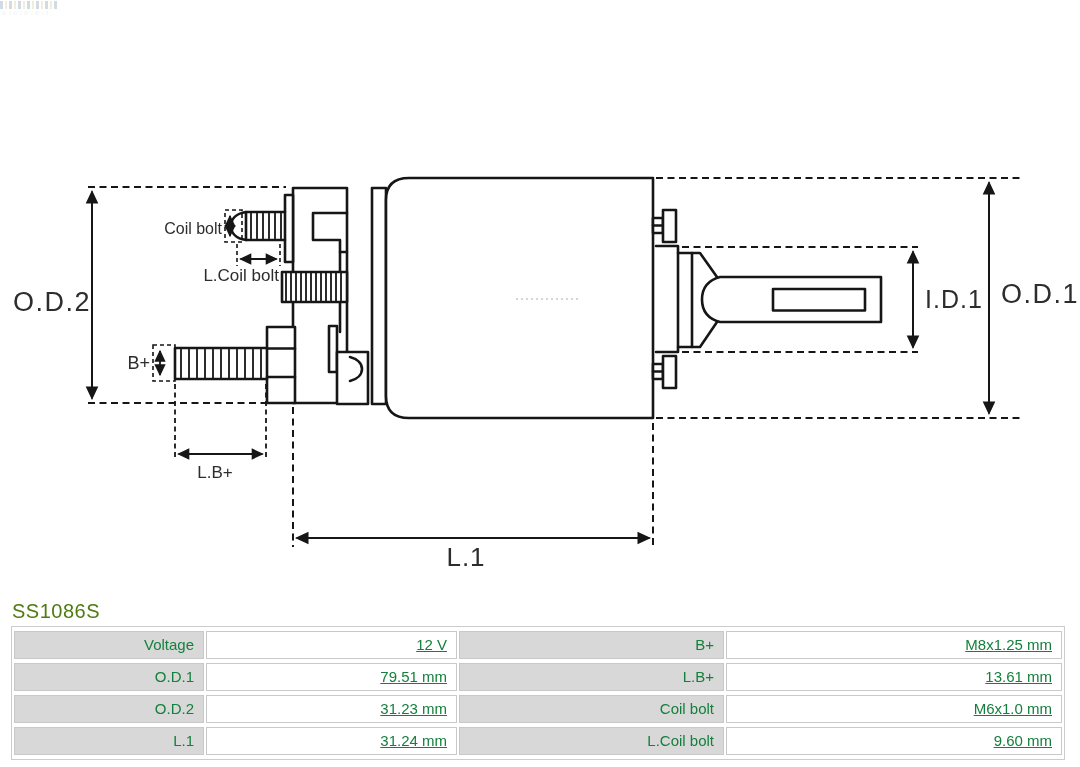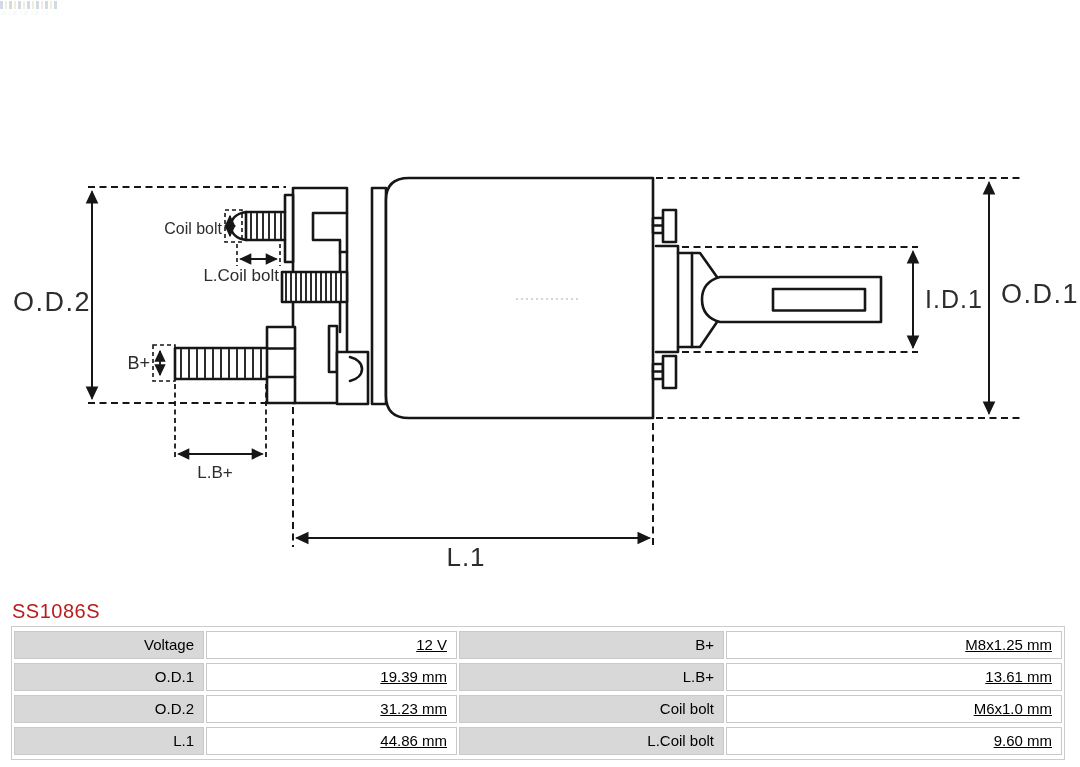"SS1086S" .part-number { color: #b91c1c -> #4d7c0f }
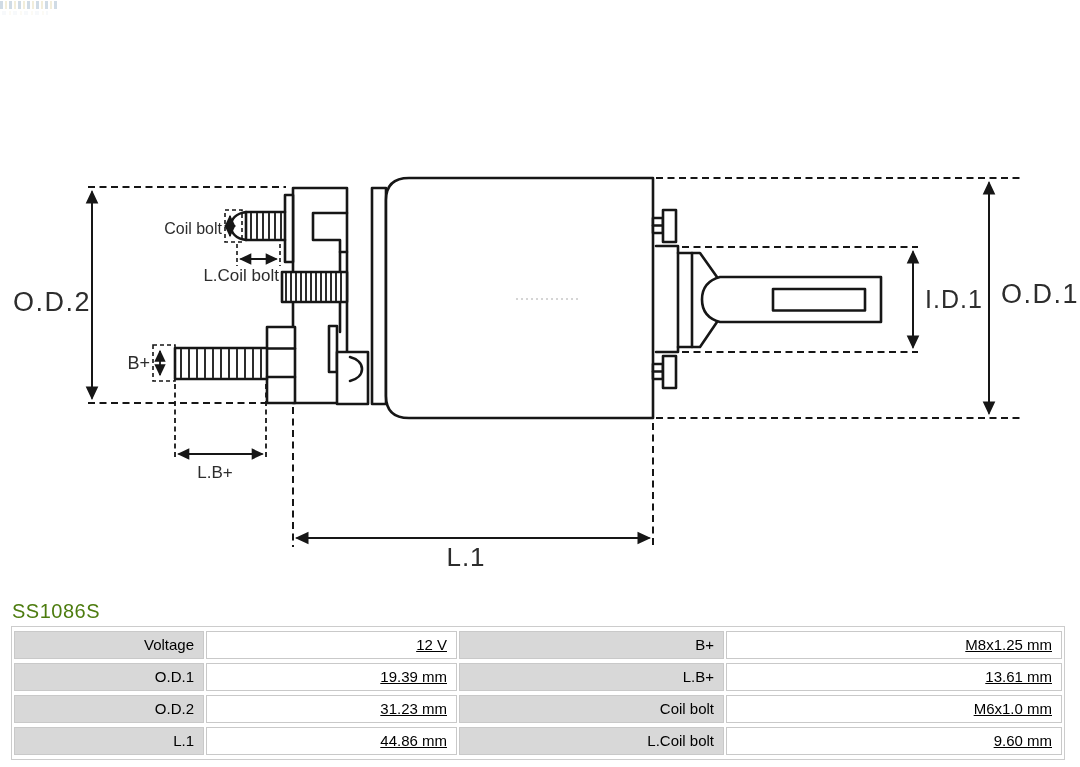"Voltage" table.spec td { color: #000000 -> #15803d }
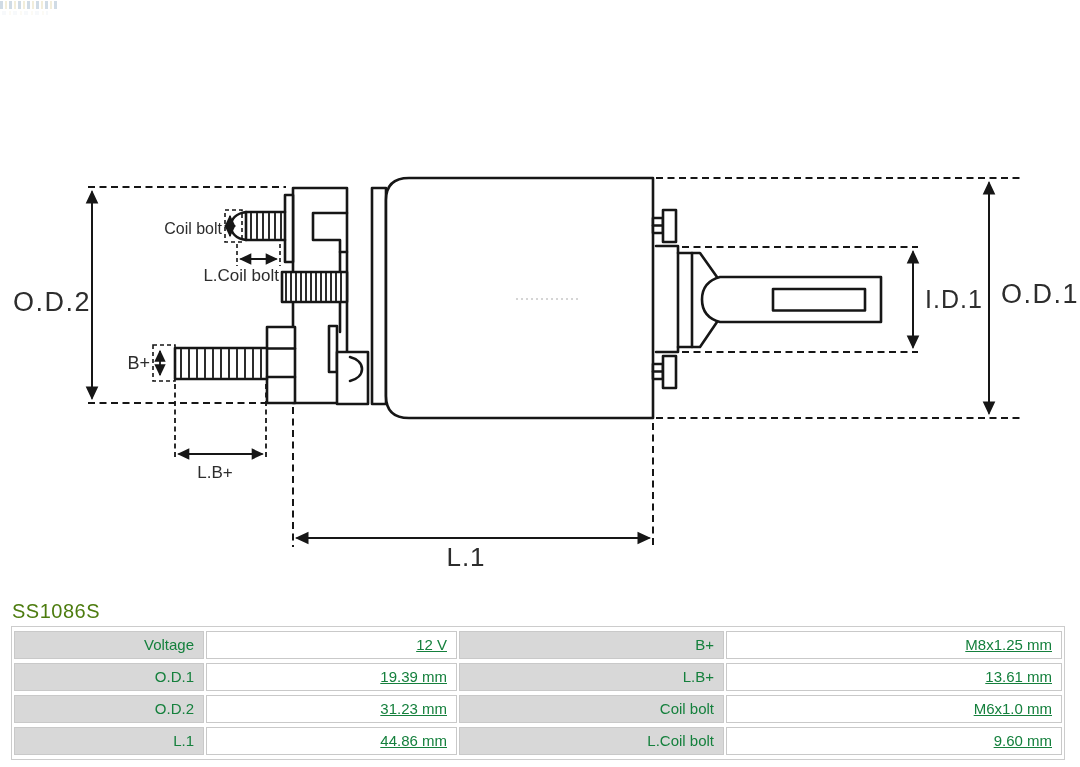"19.39 mm" td.val { text: 19.39 -> 79.51 }
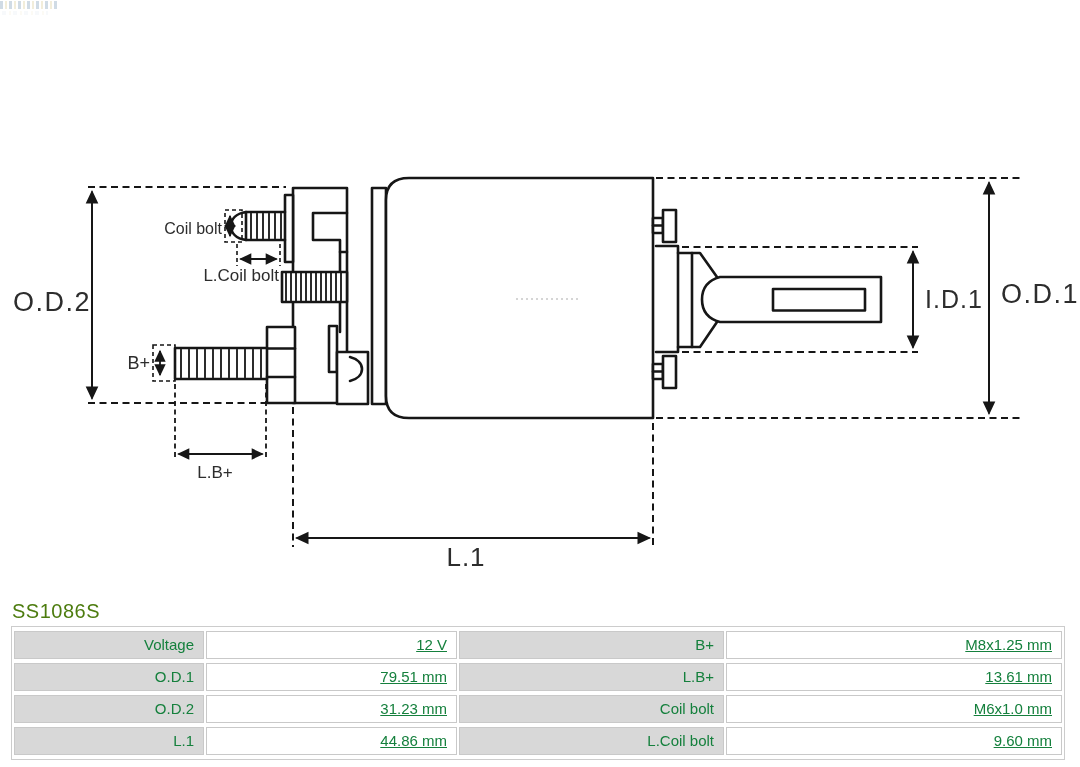"44.86 mm" td.val { text: 44.86 -> 31.24 }
